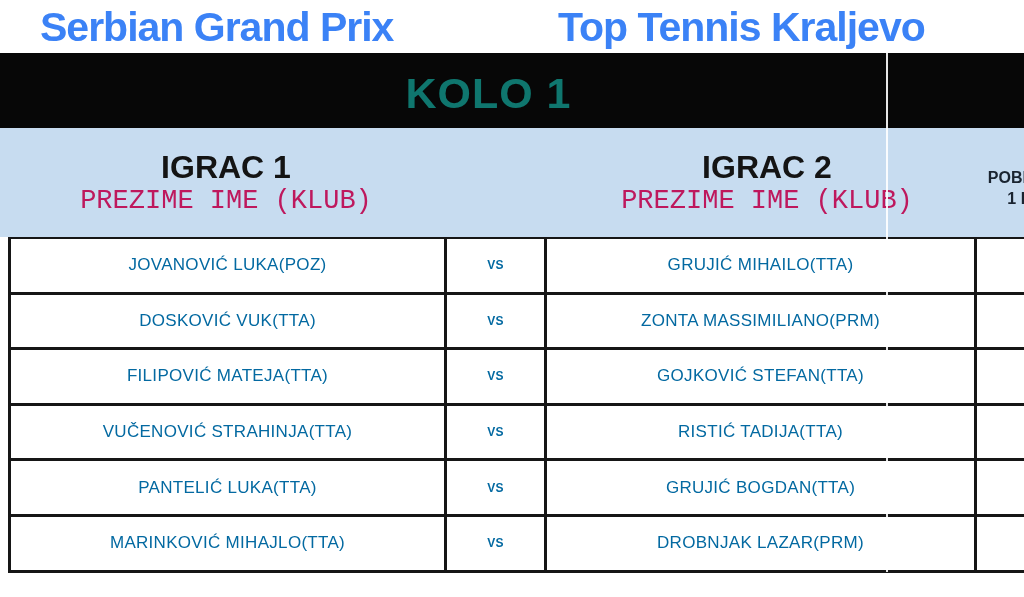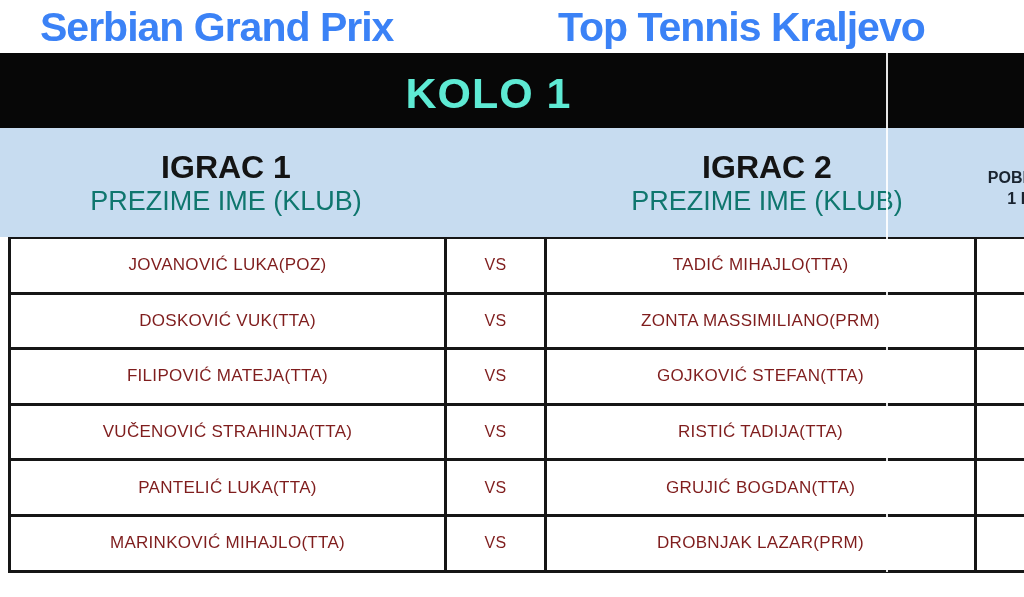"KOLO 1" .round-label { color: #5eead4 -> #0f766e }
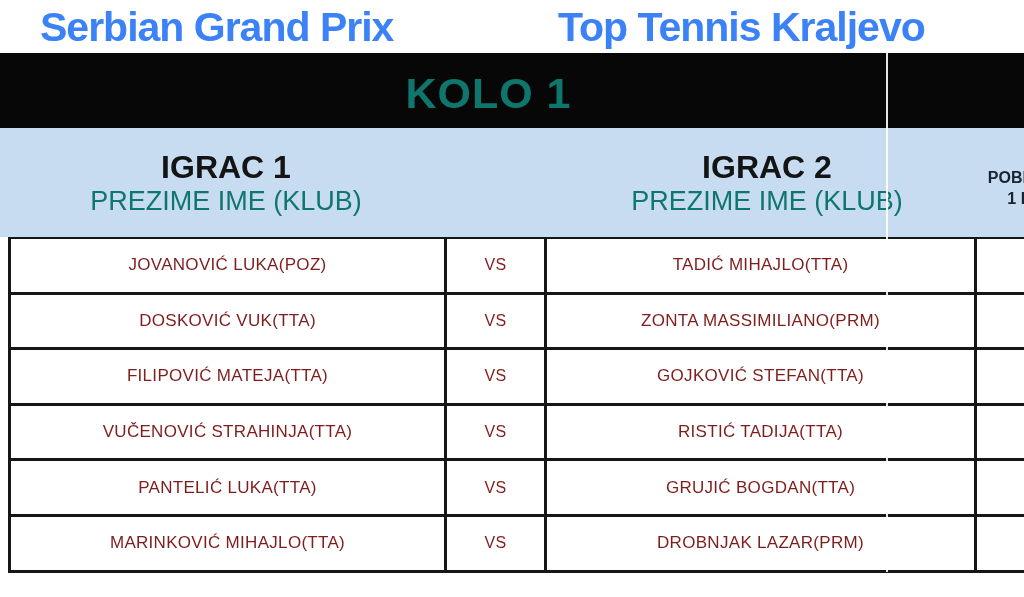"PREZIME IME (KLUB)" .hsub { color: #0f766e -> #be185d; font-family: none -> Liberation Mono, monospace }
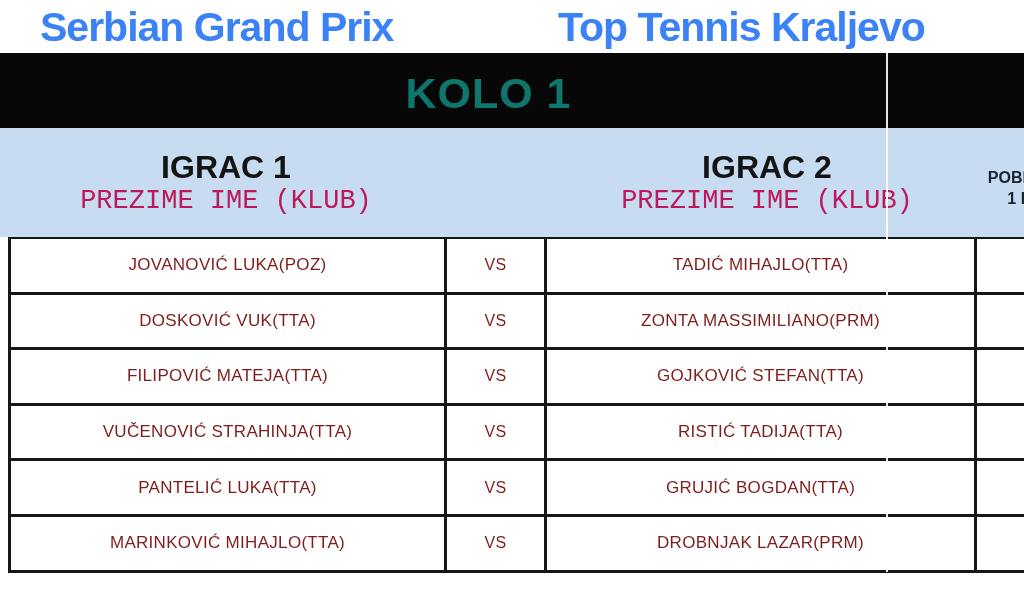"JOVANOVIĆ LUKA(POZ)" .cell { color: #7f1d1d -> #0369a1 }
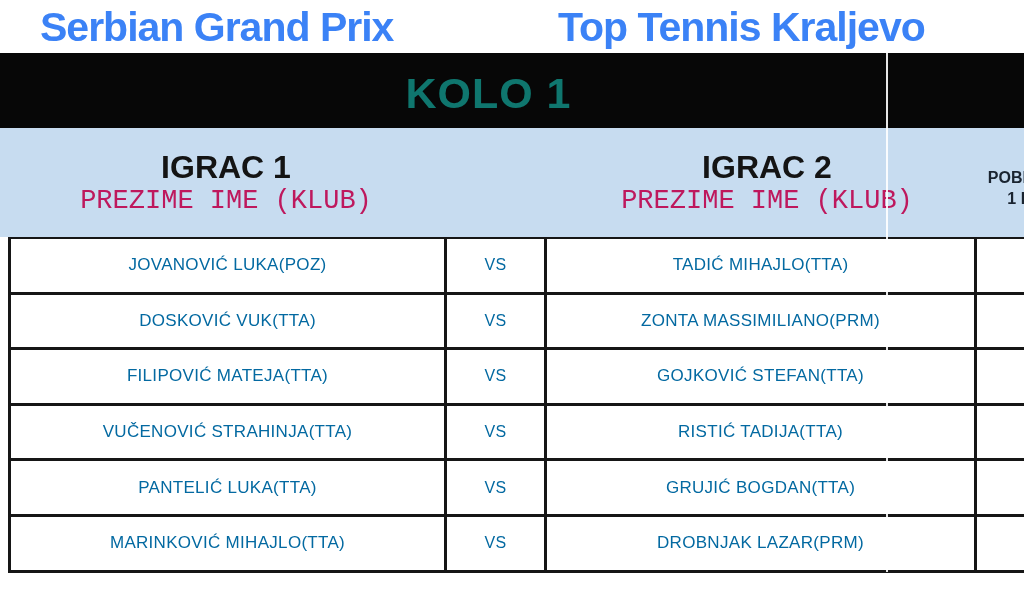"VS" .cell.vs { font-size: 16px -> 12px; font-weight: none -> bold }
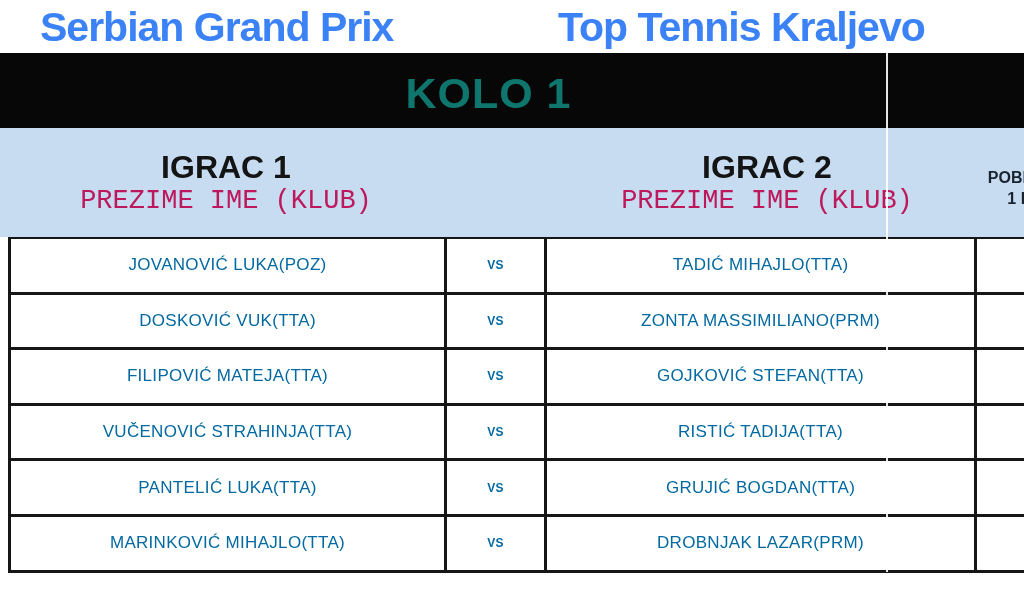"TADIĆ MIHAJLO(TTA)" div.cell { text: TADIĆ MIHAJLO -> GRUJIĆ MIHAILO }
